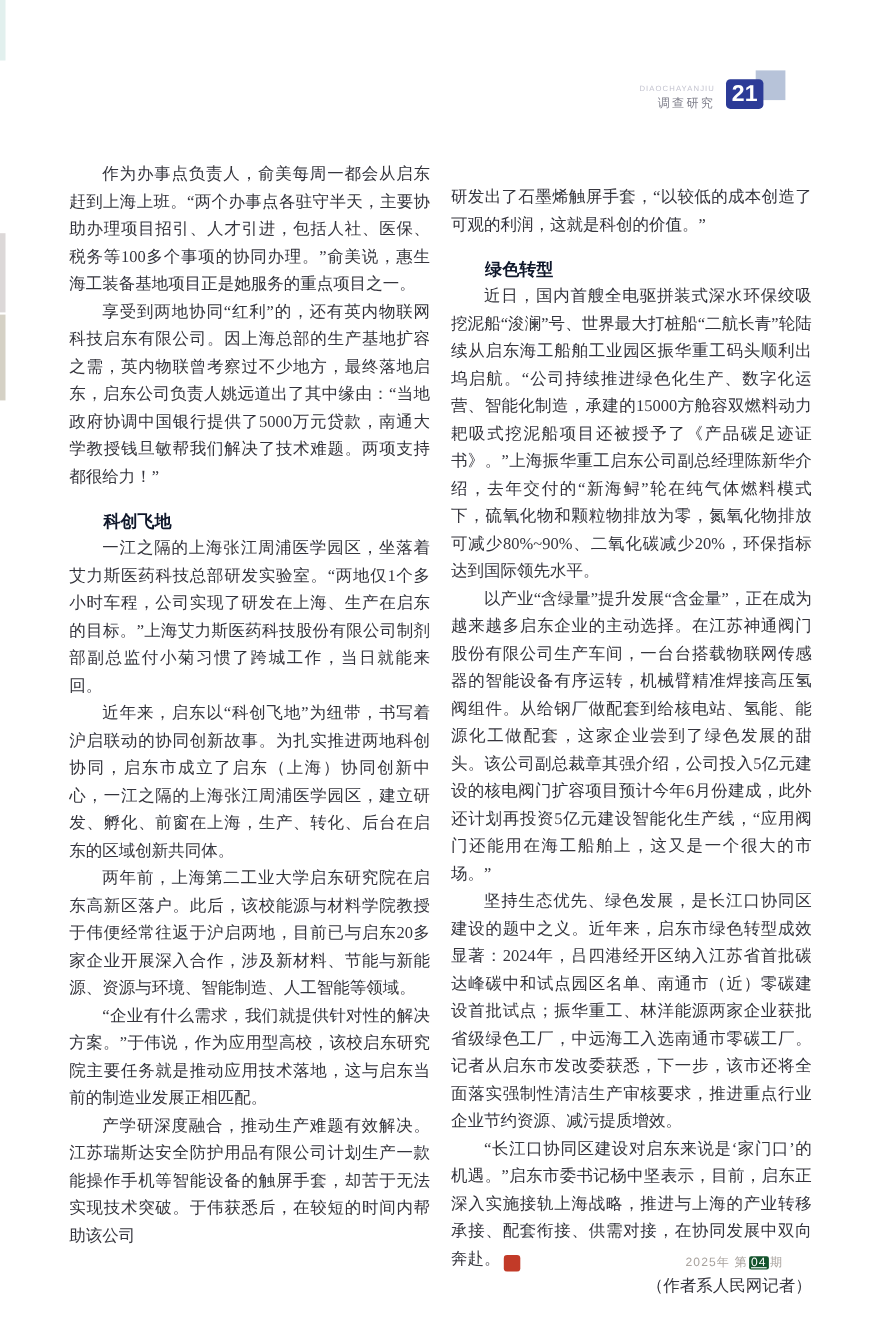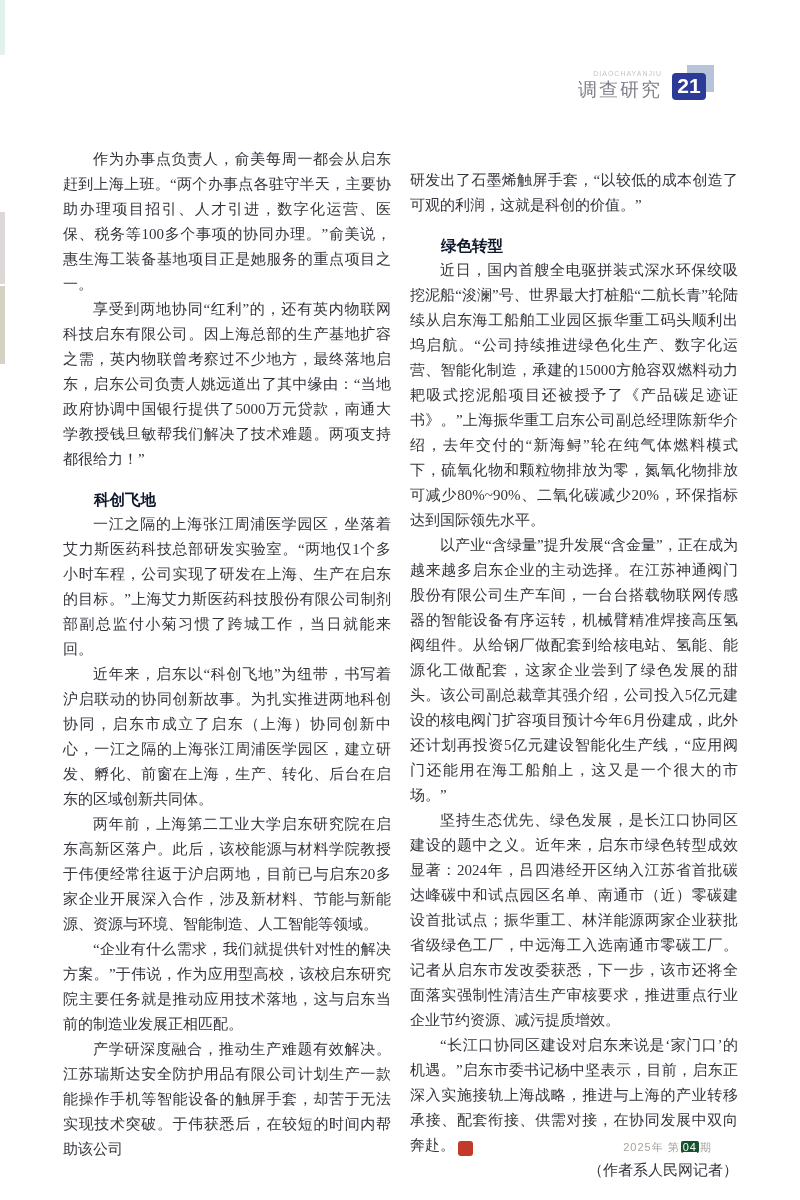"调查研究" .jname { font-size: 19px -> 11px }
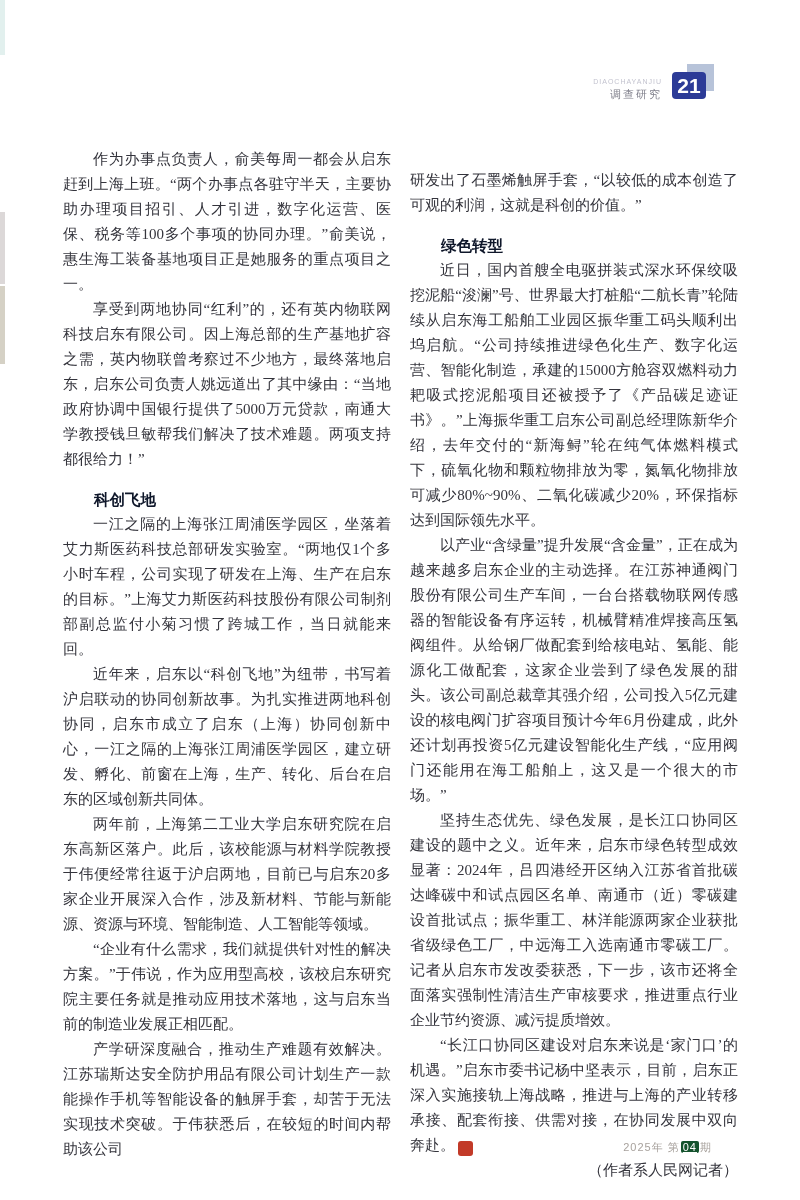"21" .badge-wrap { width: 42px -> 54px }
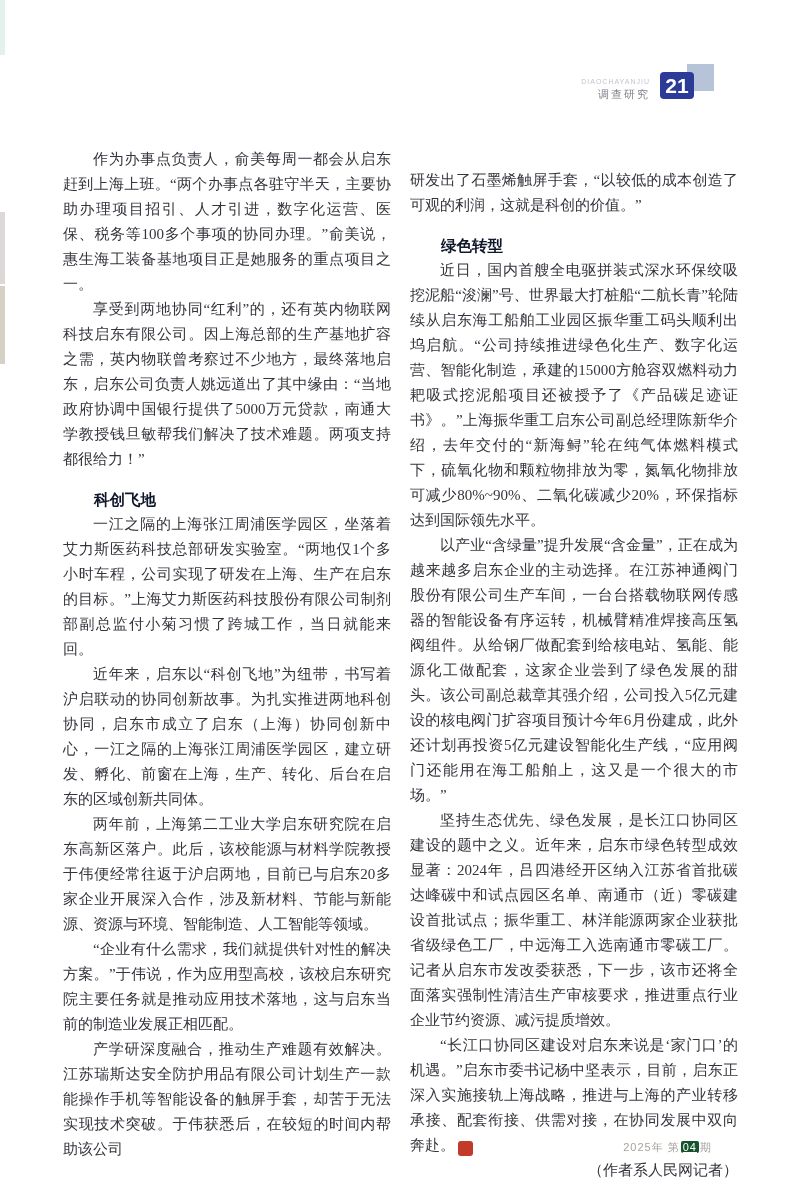"作为办事点负责人，俞美每周一都会从启东赶到上海上班。“两个办事点各驻守半天，主要" div.para { text: 数字化运营 -> 包括人社 }
